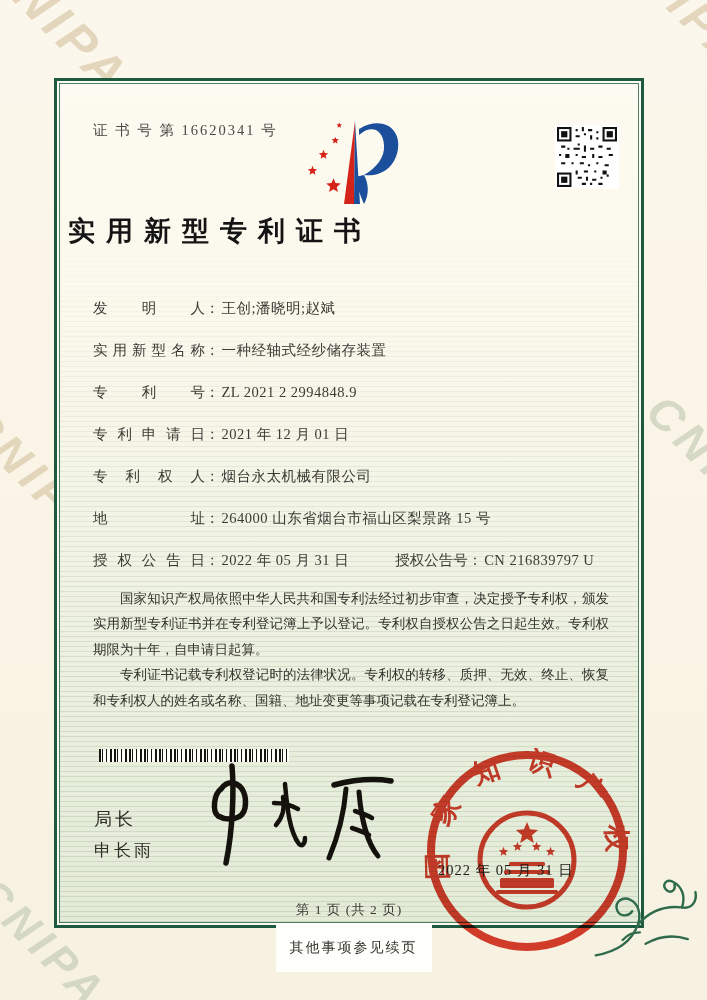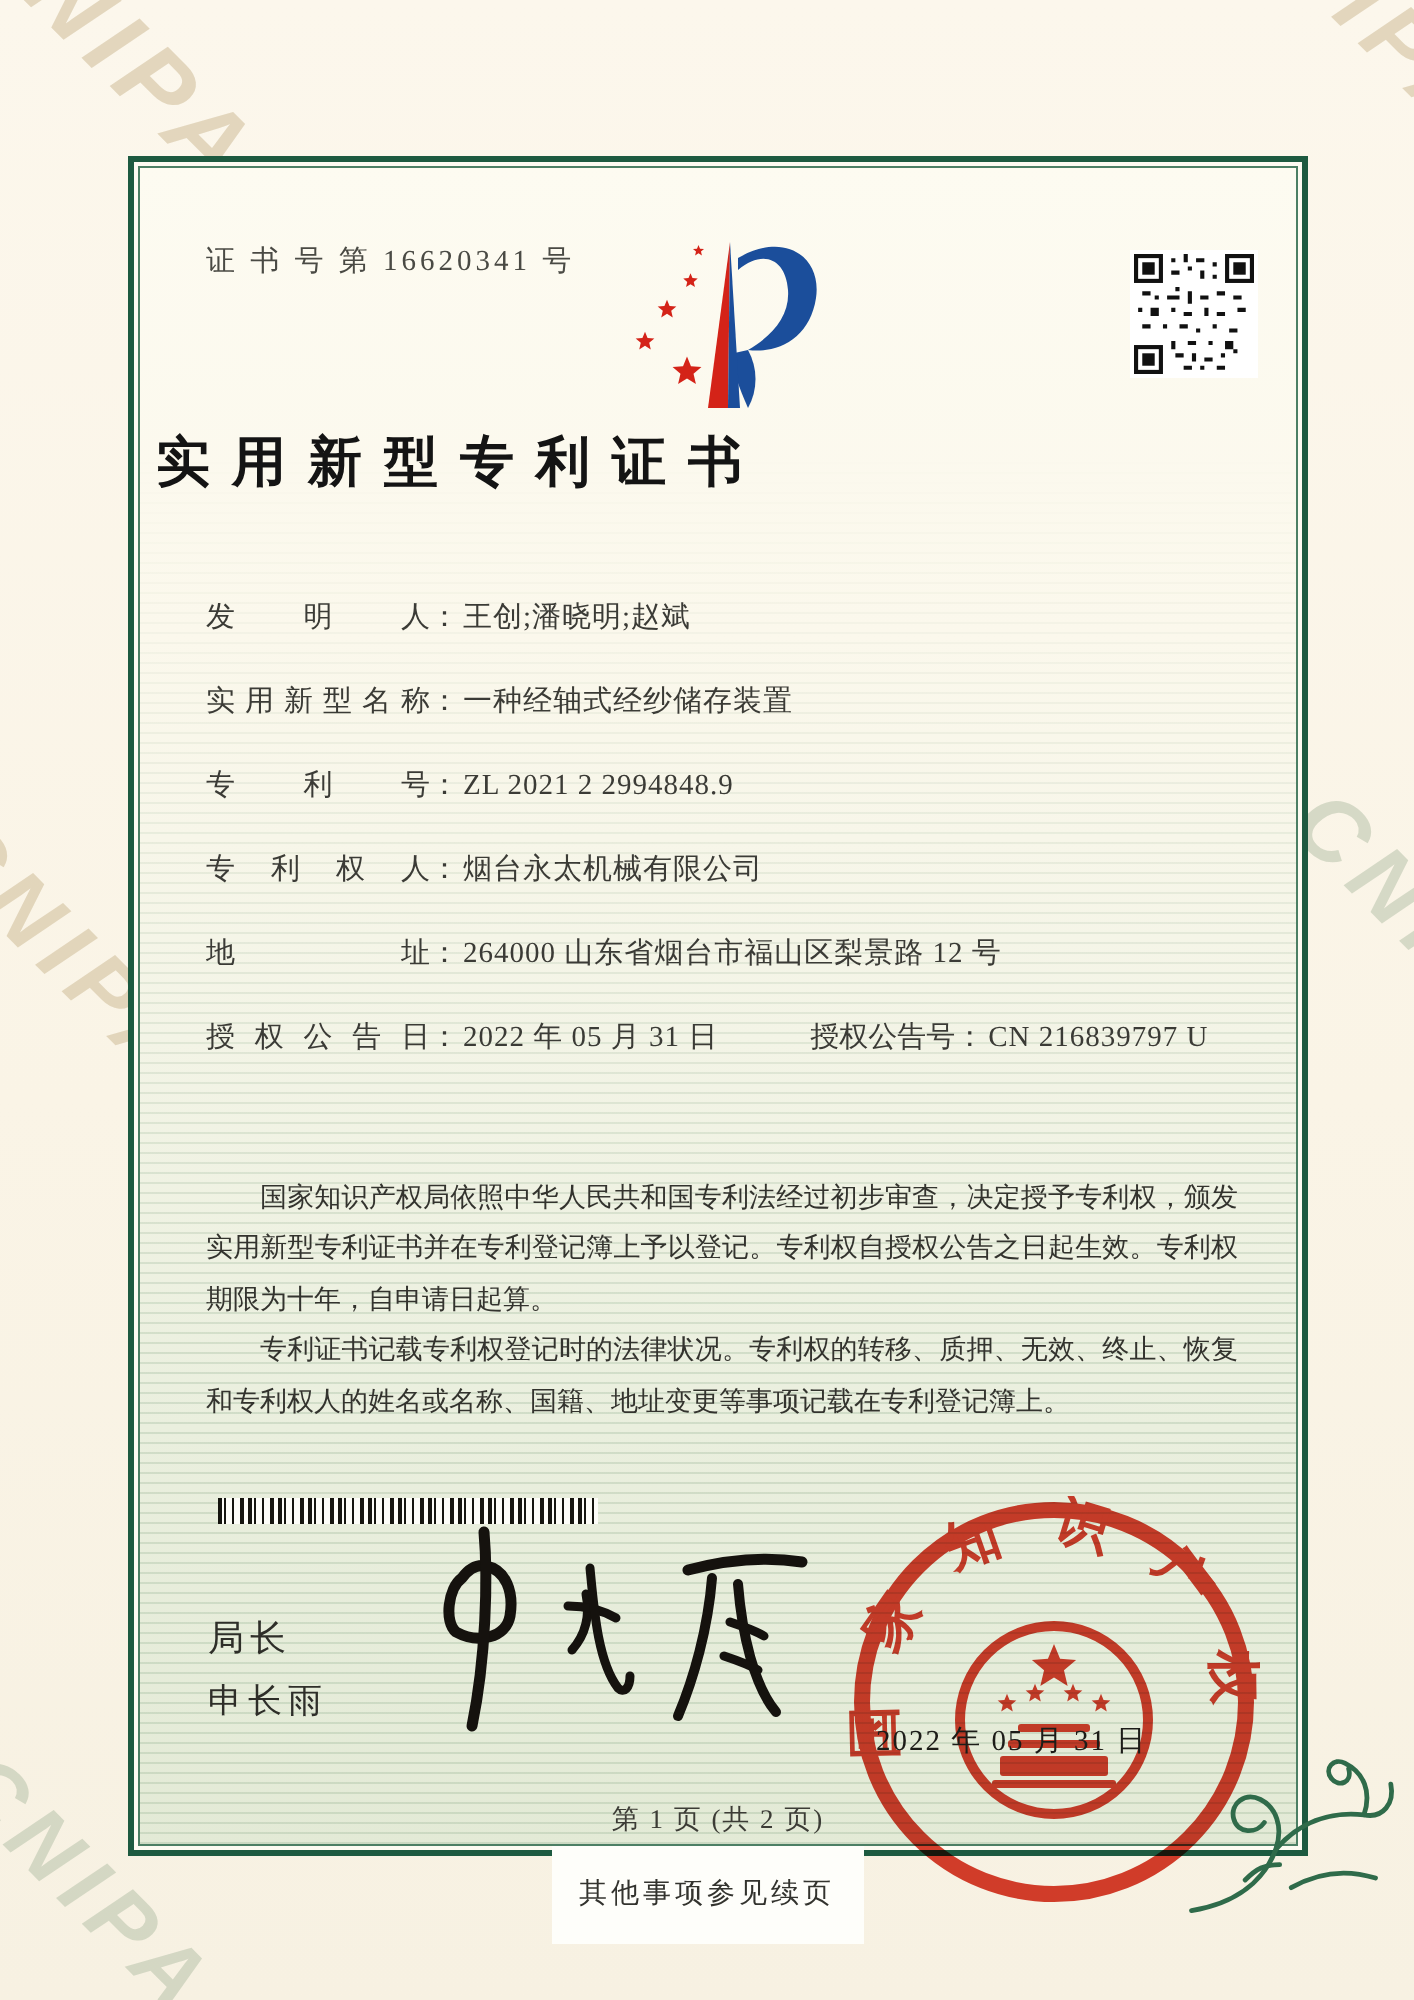"证 书 号 第 16620341" .cert { left: 64px -> 54px }
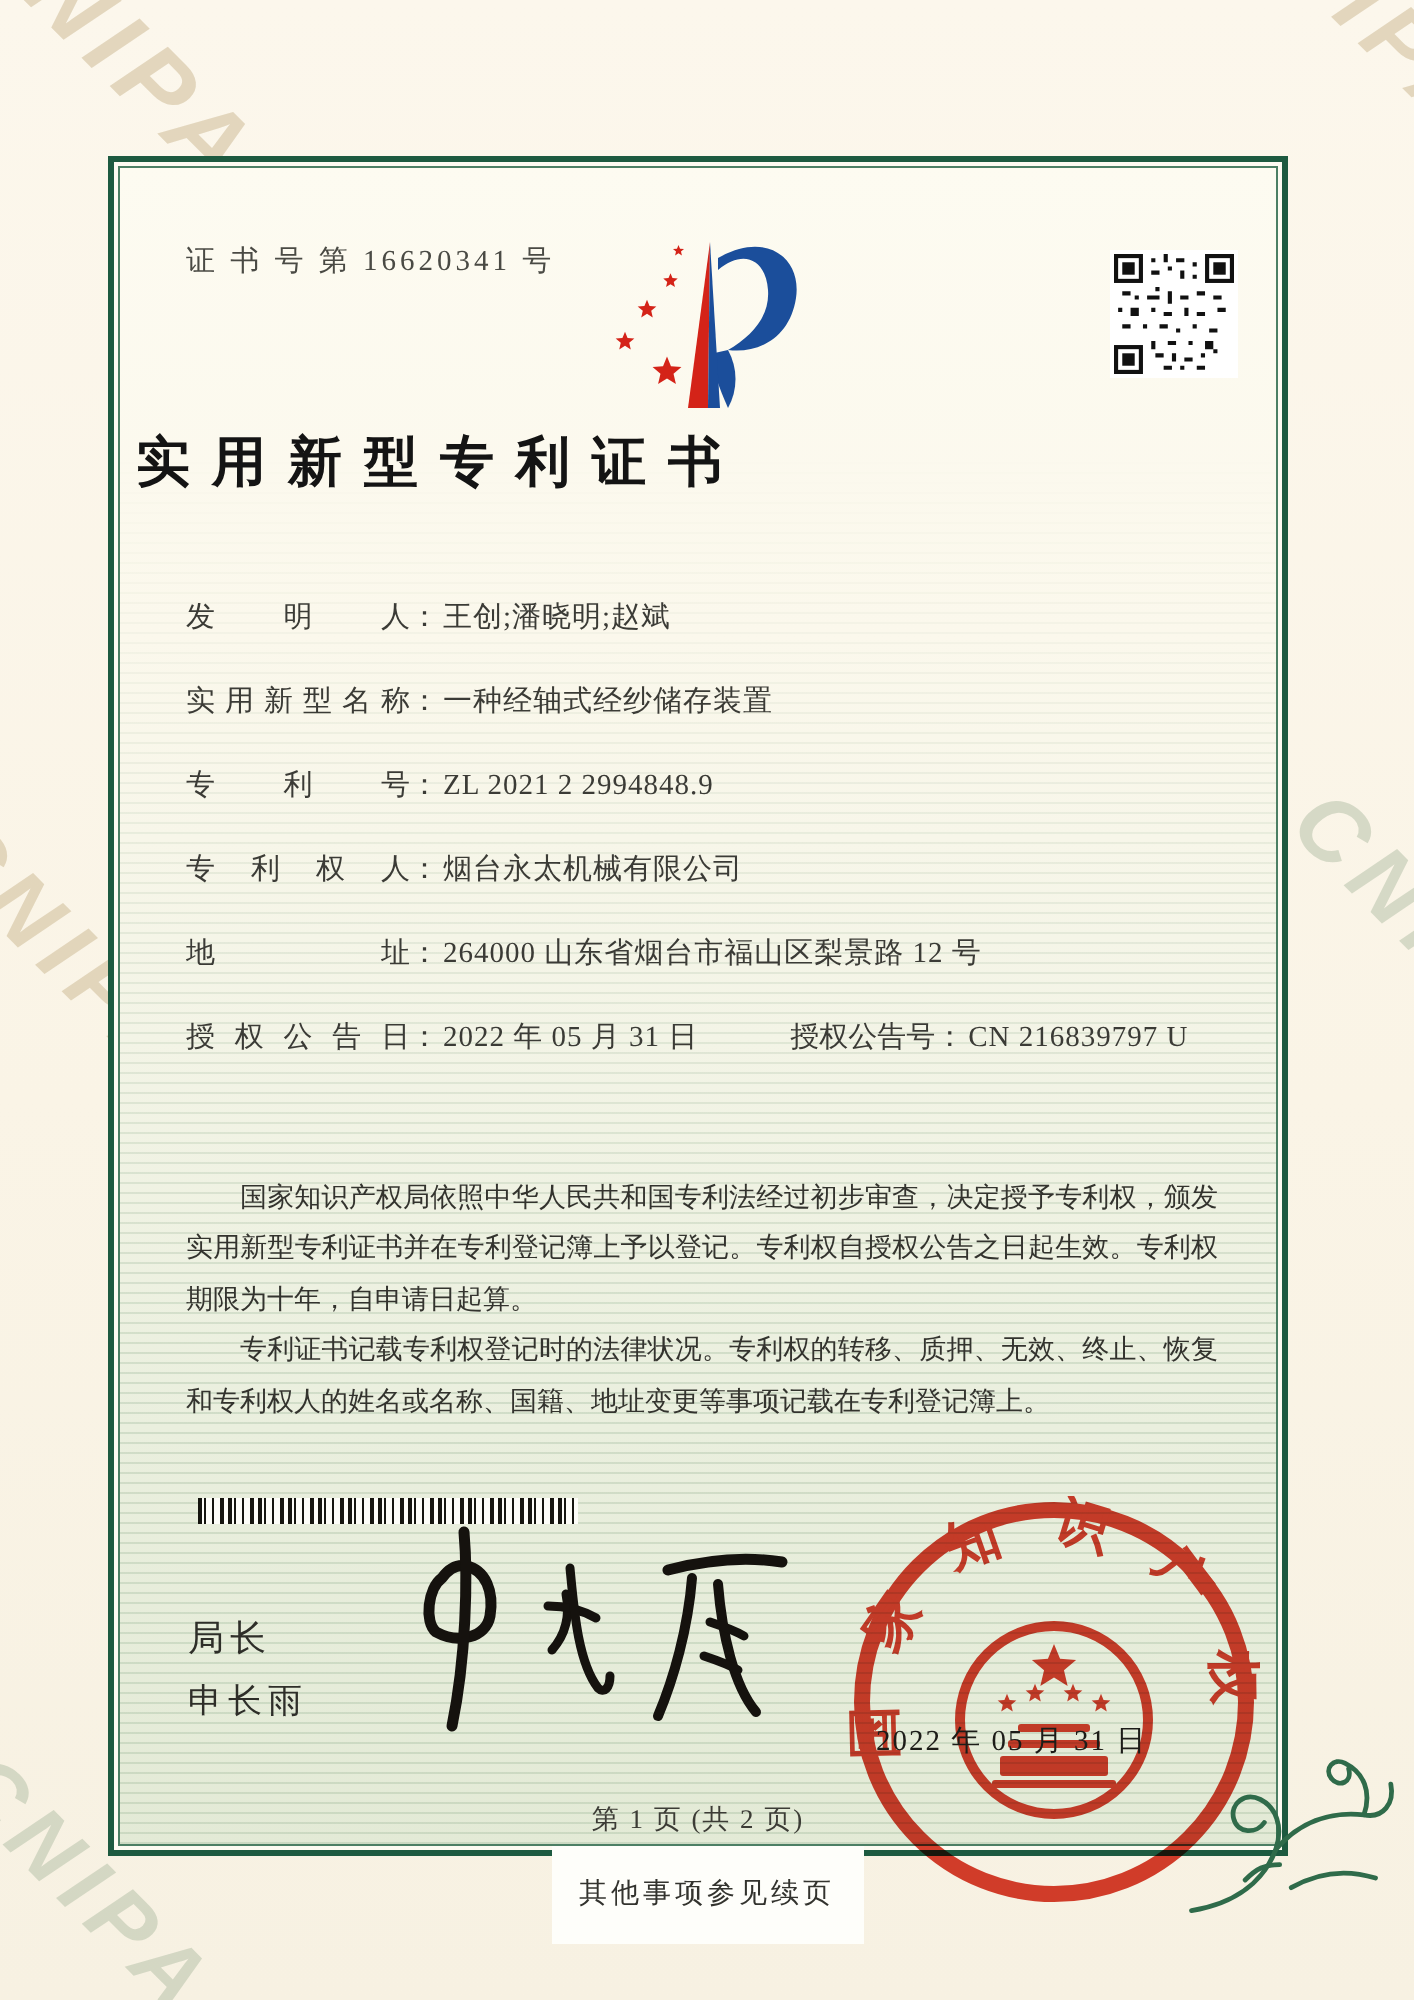"专利申请日： 2021 年 12 月" div.frow { html: none -> <div> <span>专利申请日</span><span>：</span><span>2021 年 12 月 01 日</span> </div> }
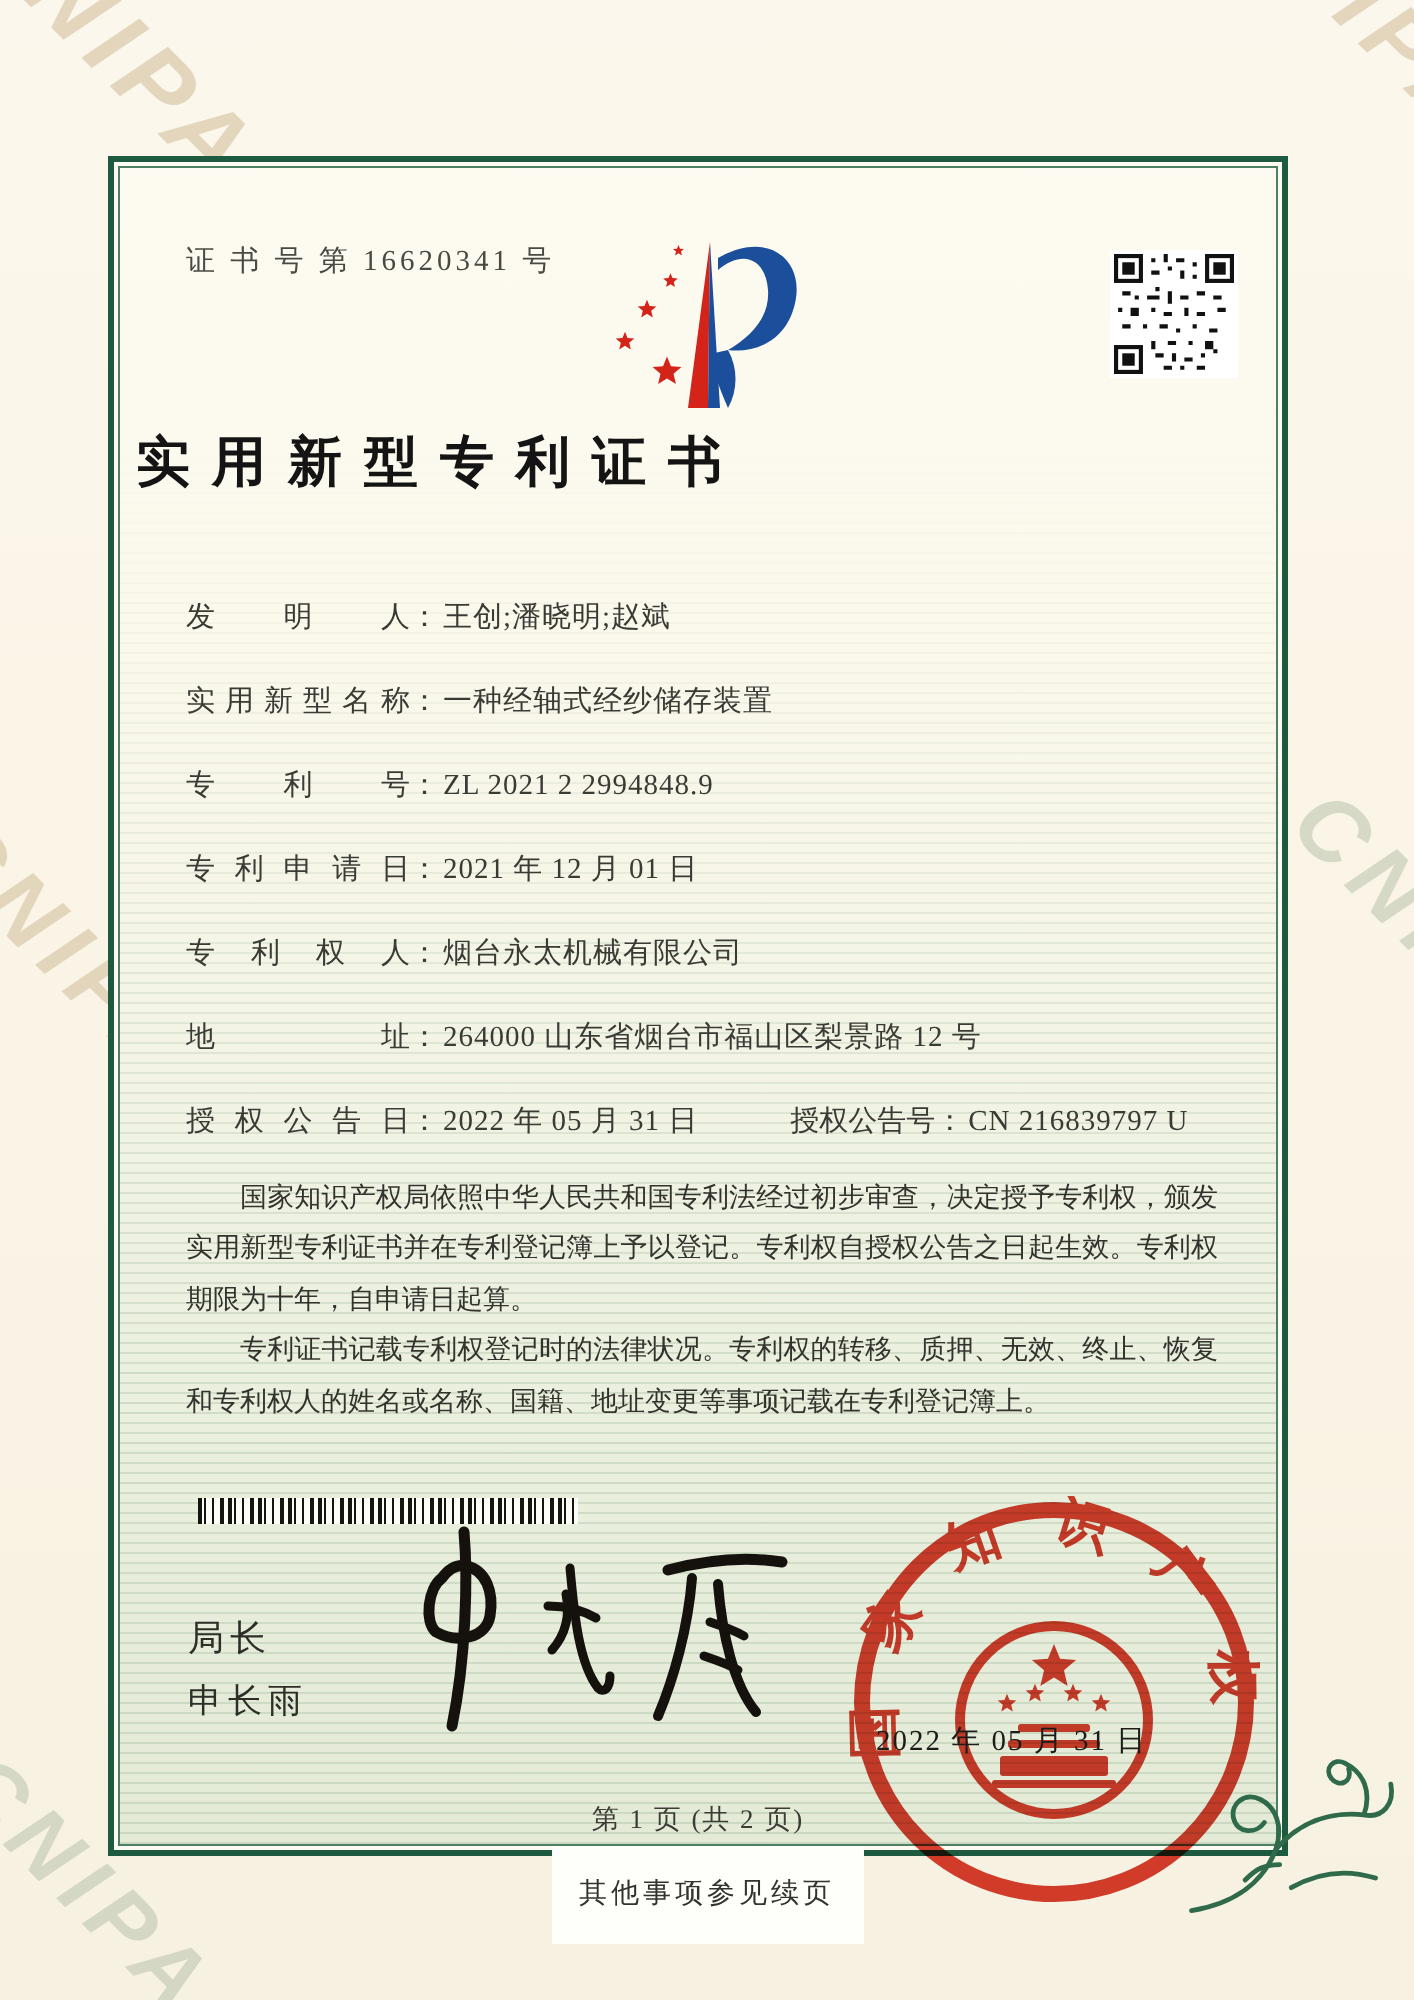"264000 山东省烟台市福山区梨景路 12 号" span.f-value { text: 12 -> 15 }
